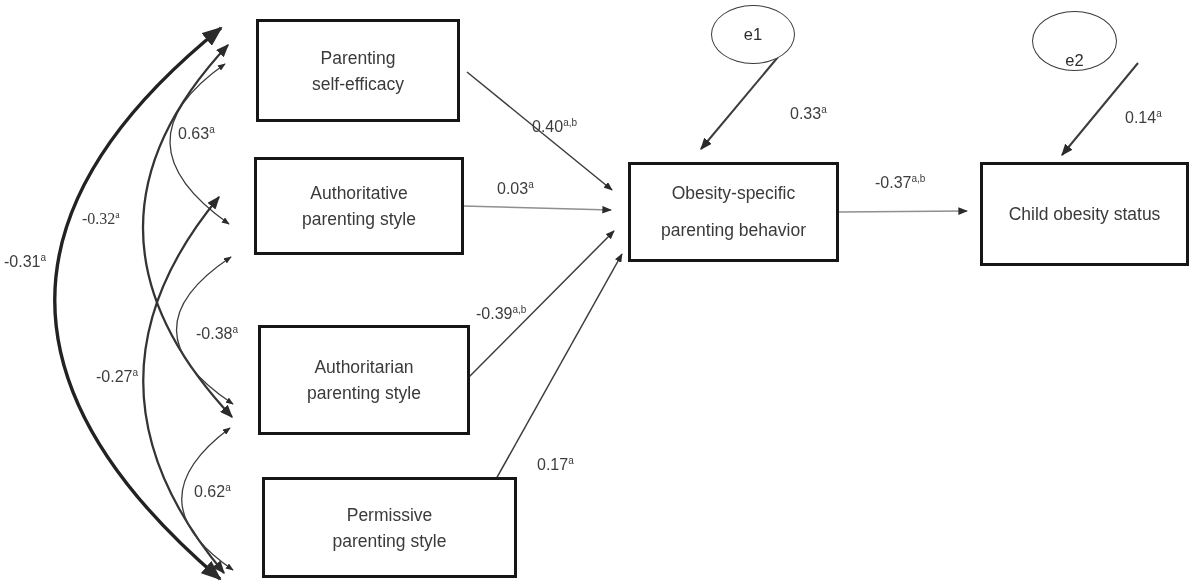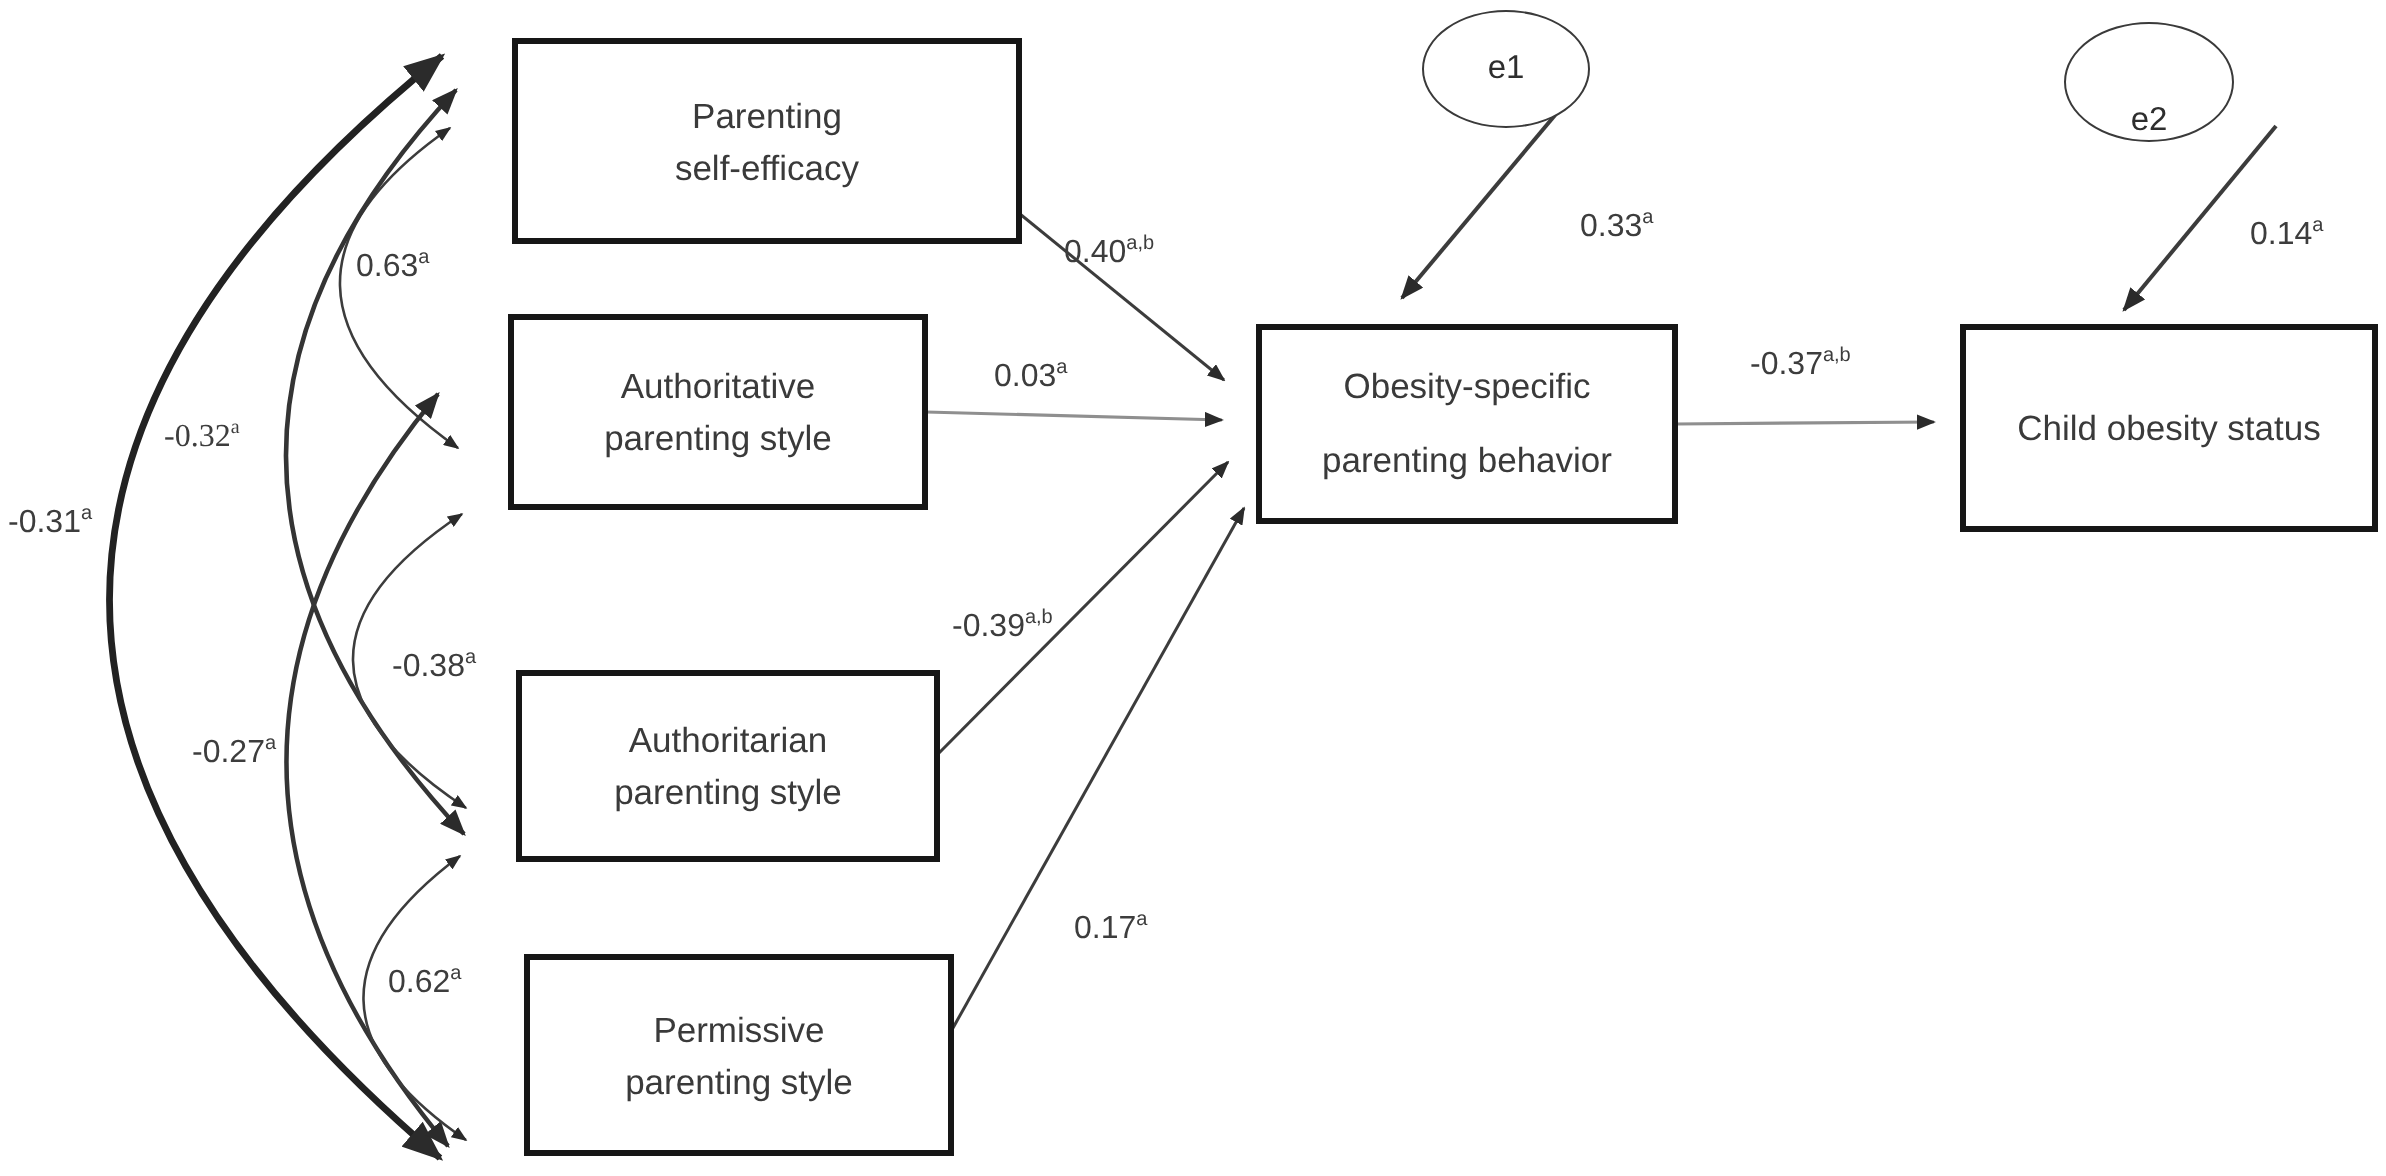"Parenting" div.node-box { width: 255px -> 204px }
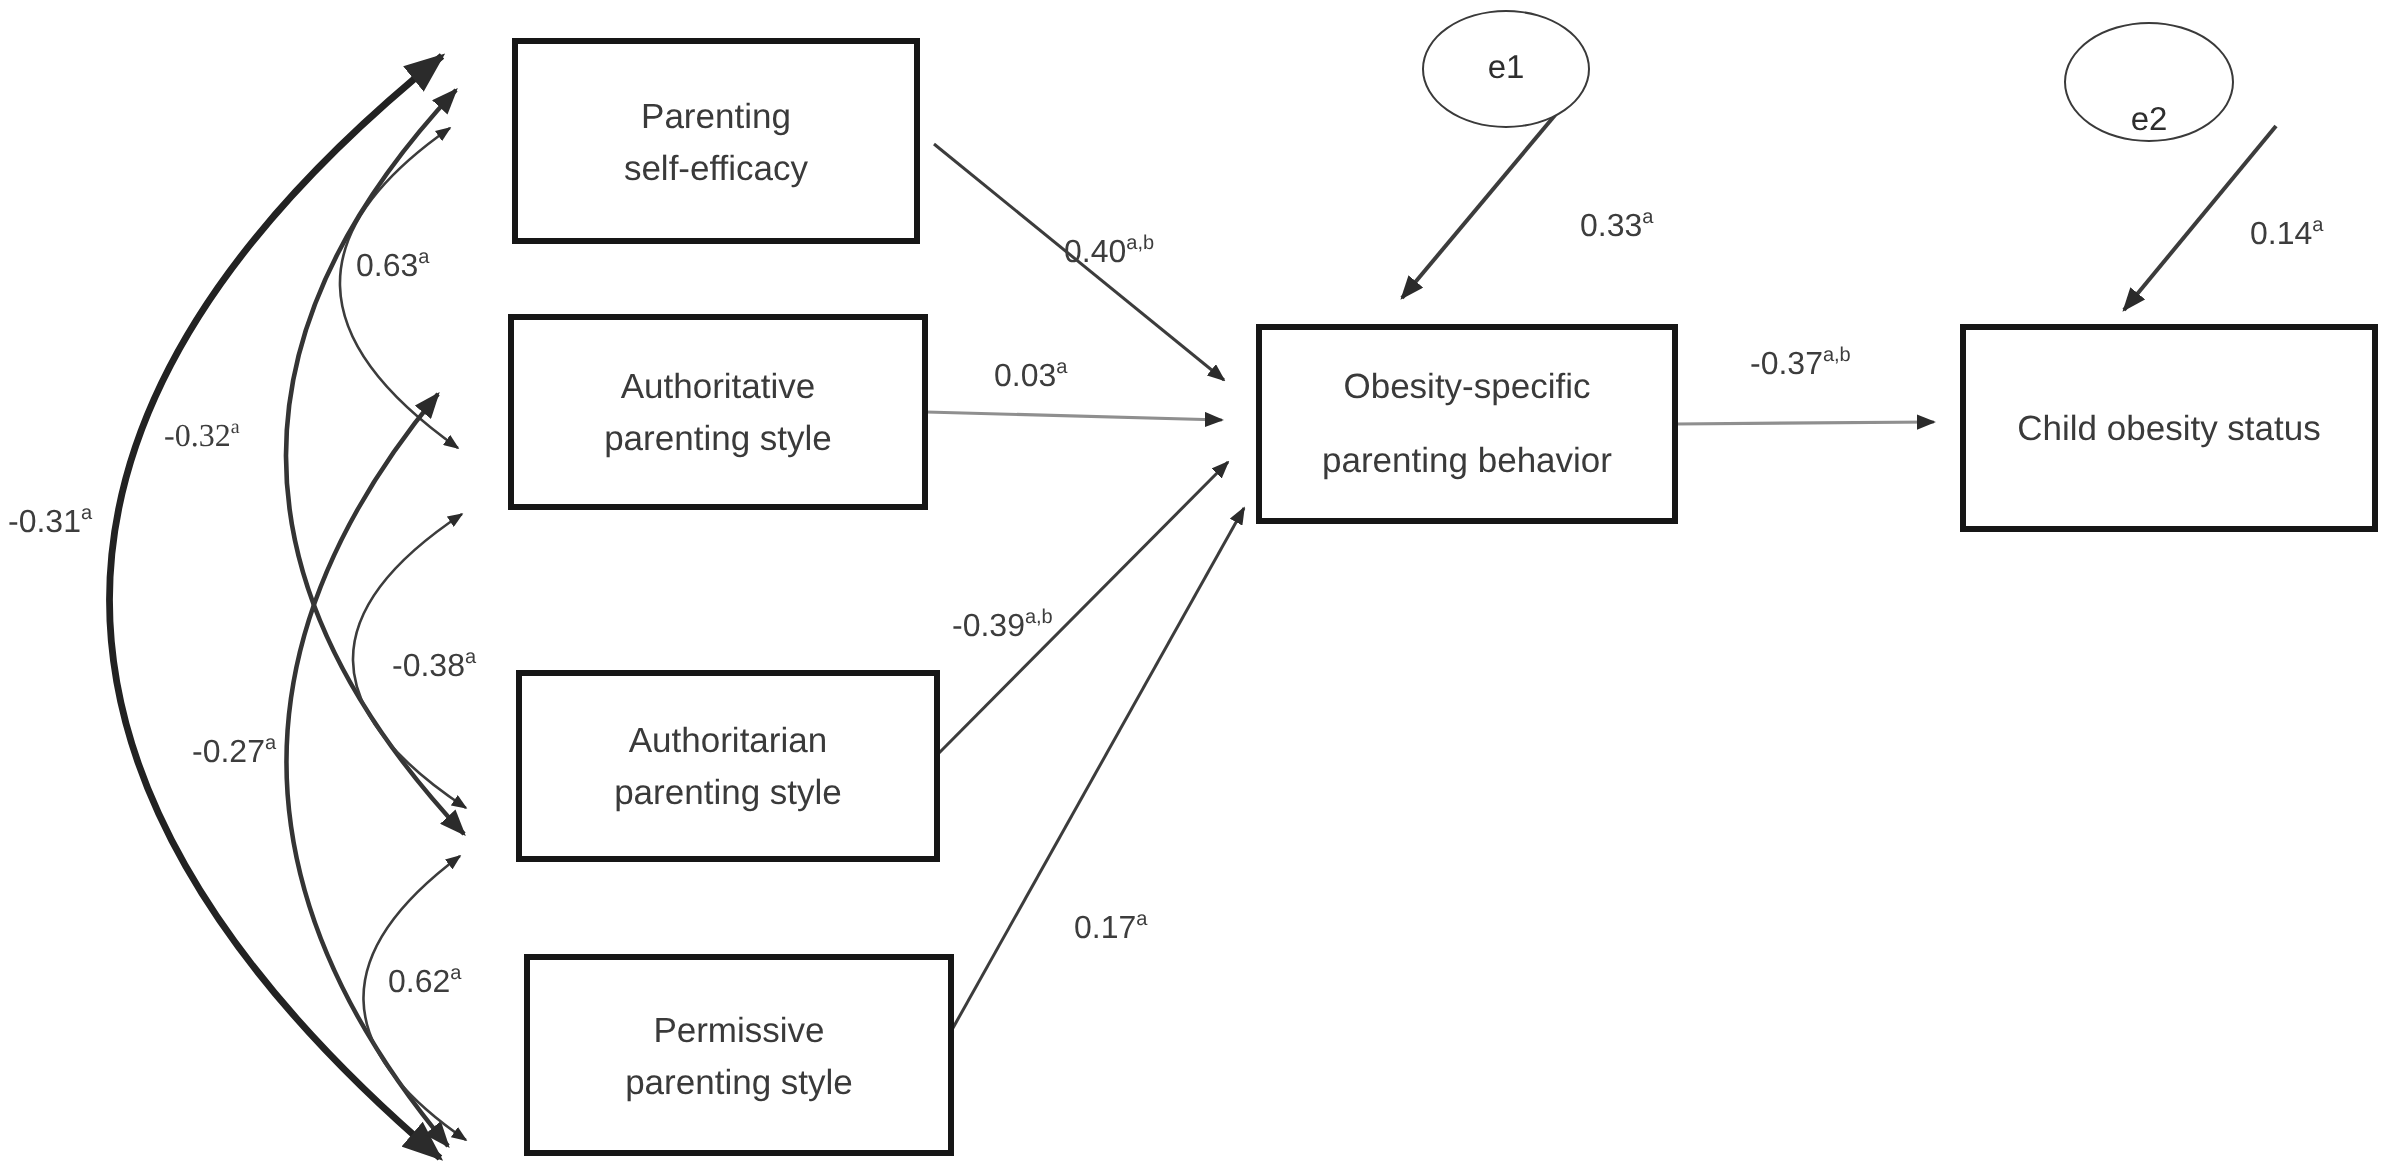"Authoritarian" div.node-box { height: 96px -> 110px; top: 335px -> 325px }
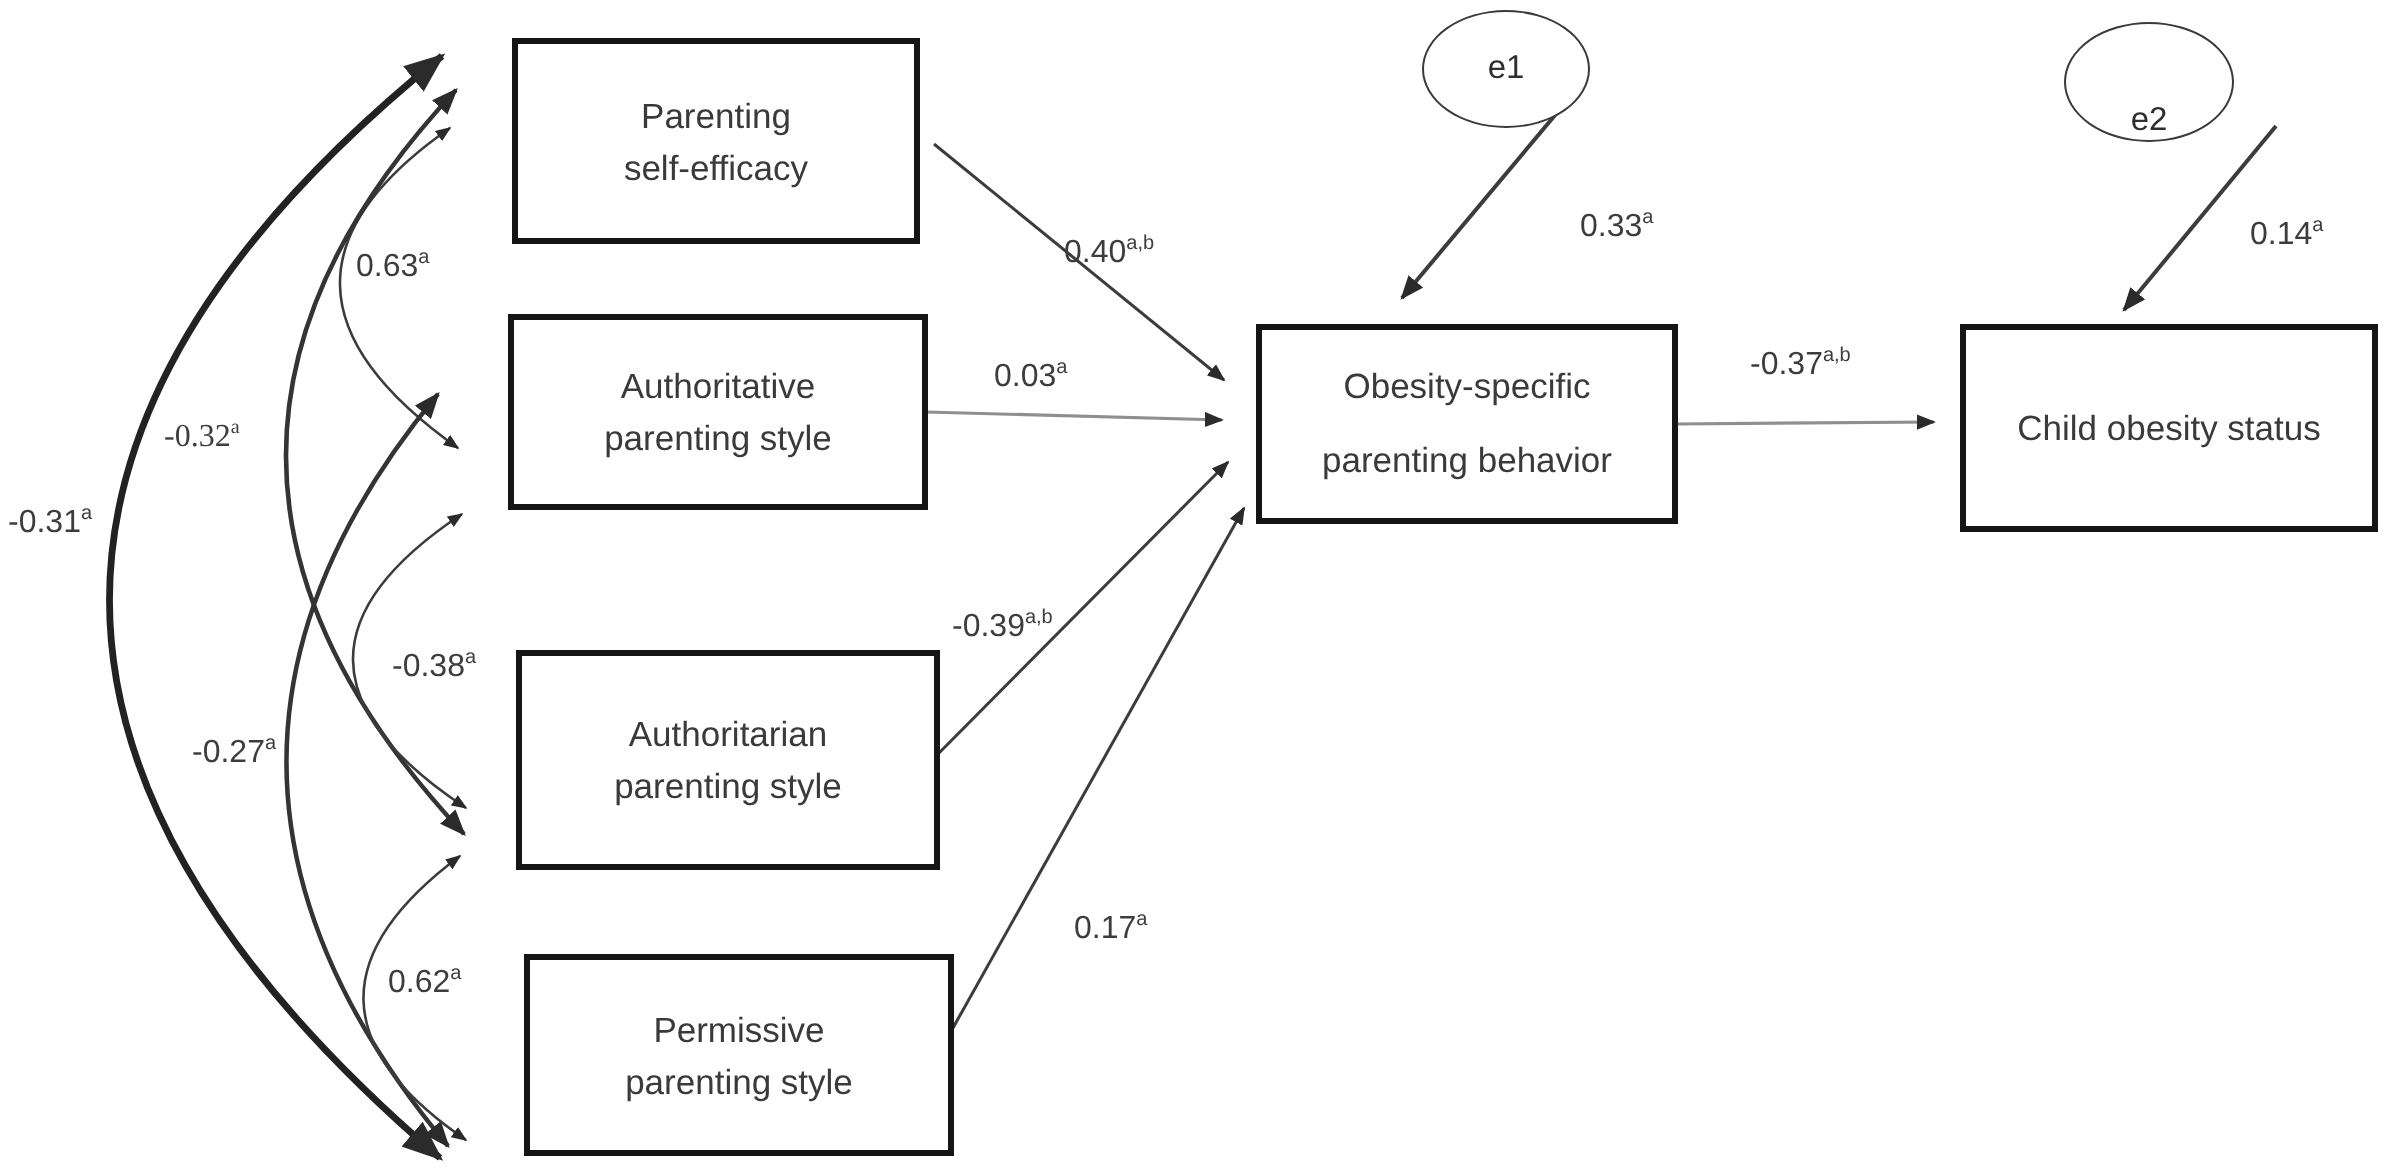"Permissive" div.node-box { width: 215px -> 255px }
